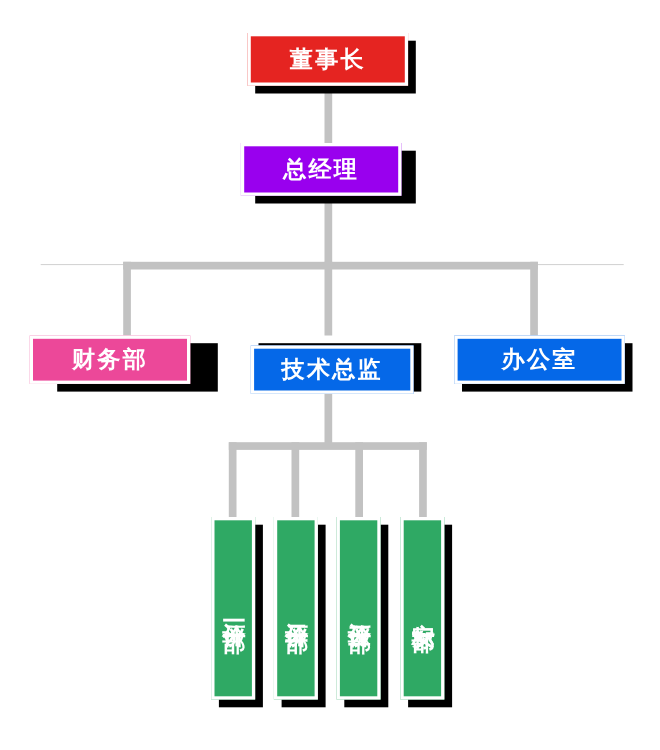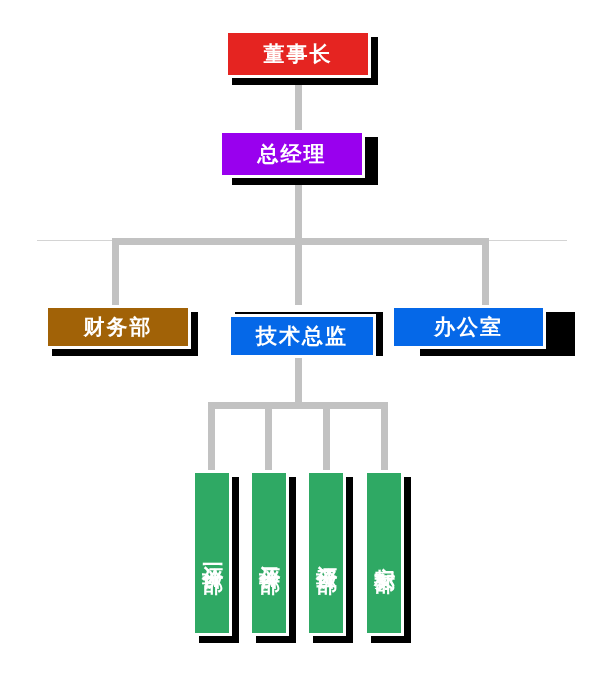"财务部" div.node { background: #a16207 -> #ec4899; left: 45px -> 27px }
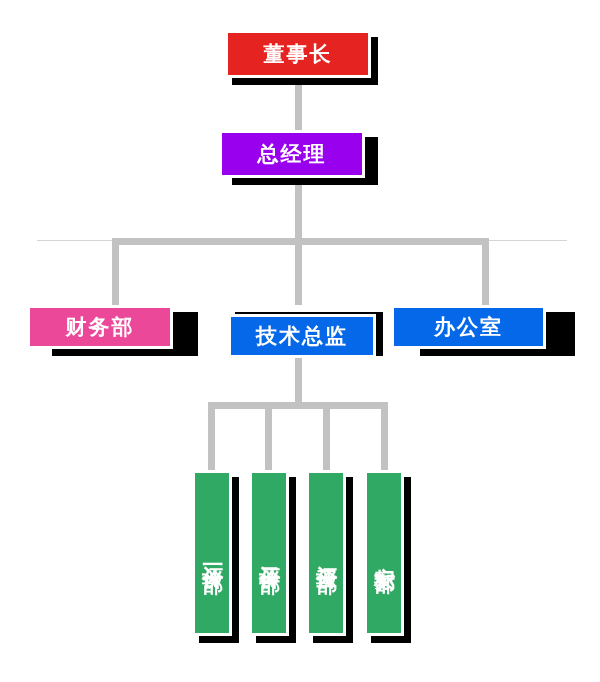"办公室" div.node { left: 391px -> 413px }
